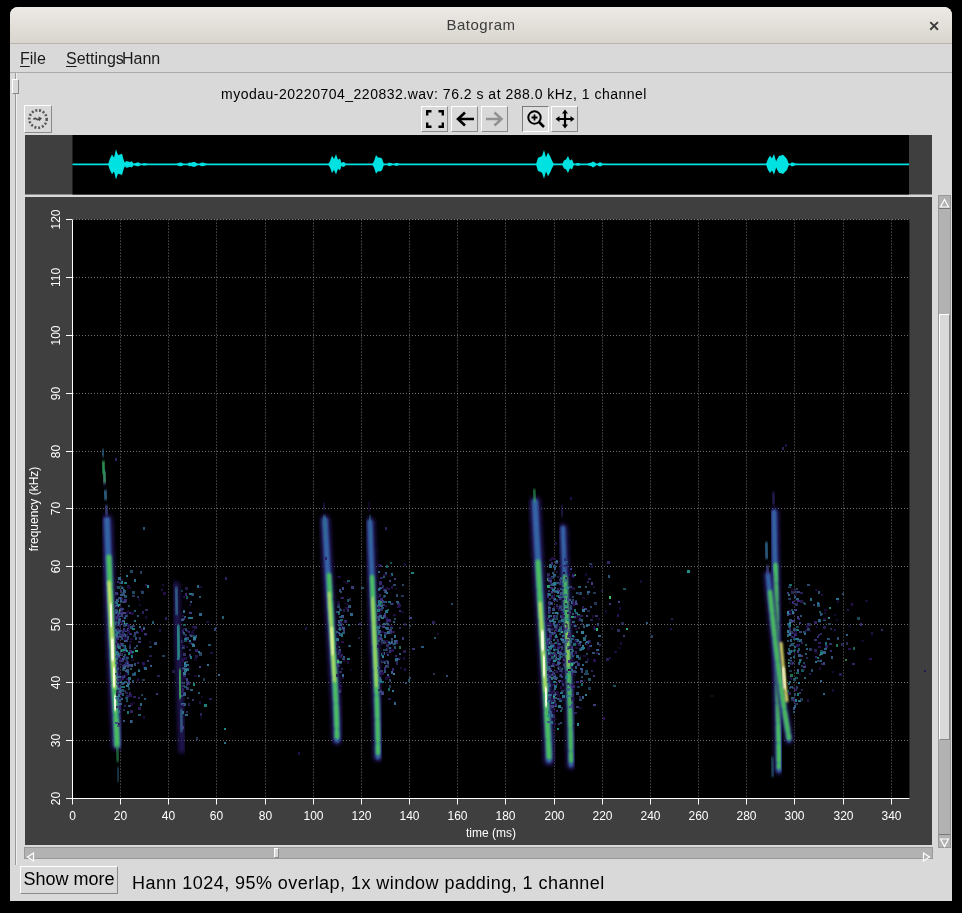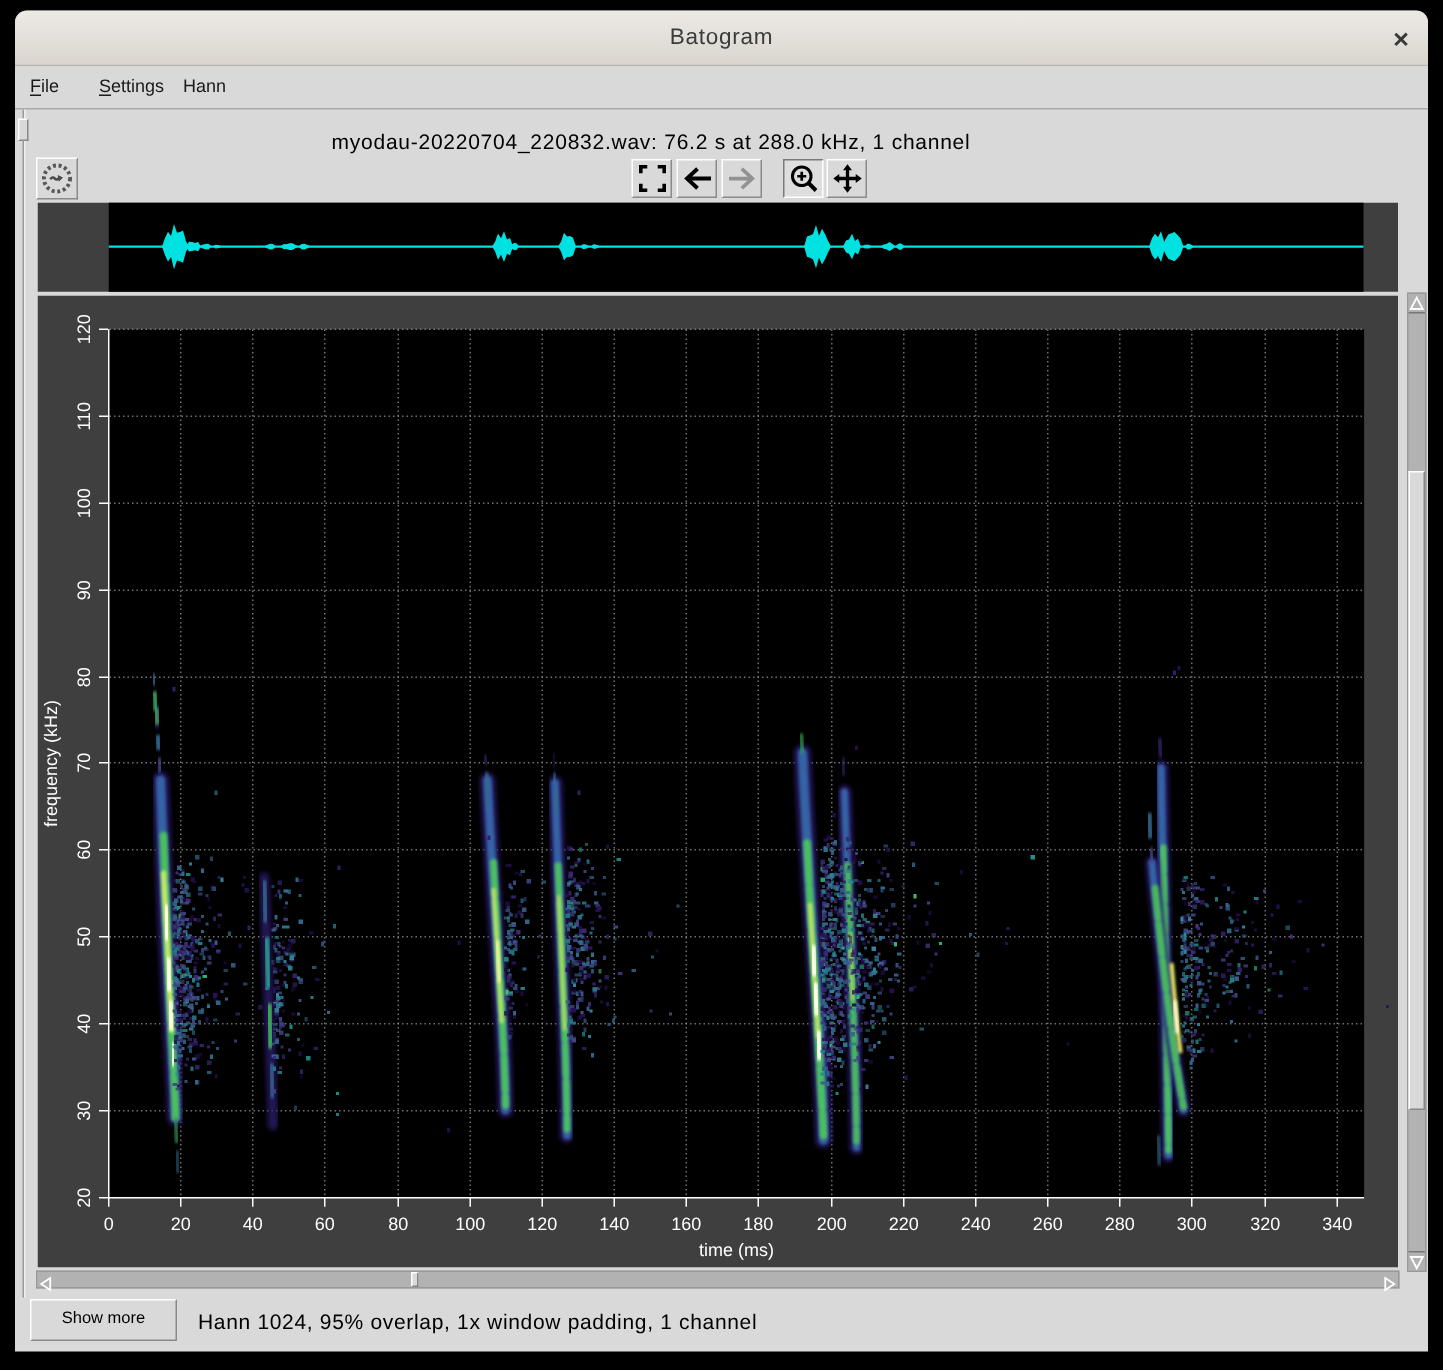"File" #menubar>span { font-size: 12px -> 16px }
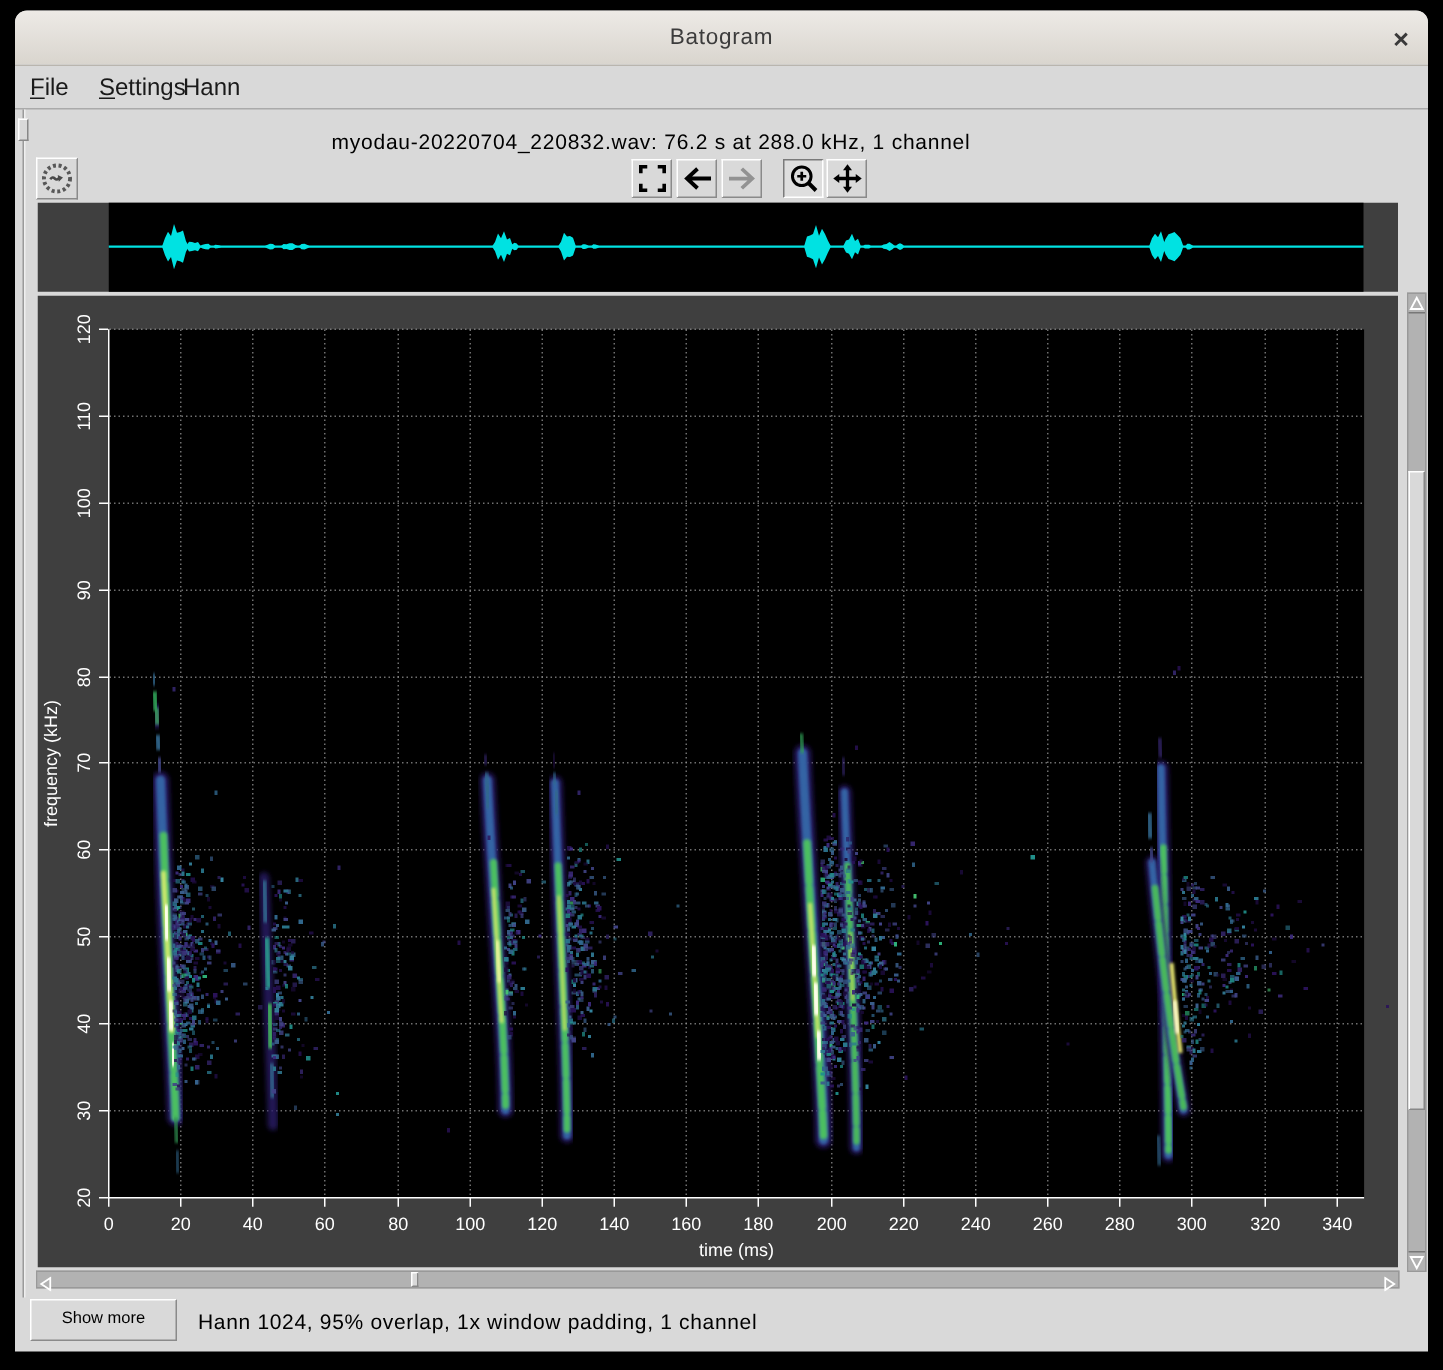"Show more" div { font-size: 11px -> 18px }
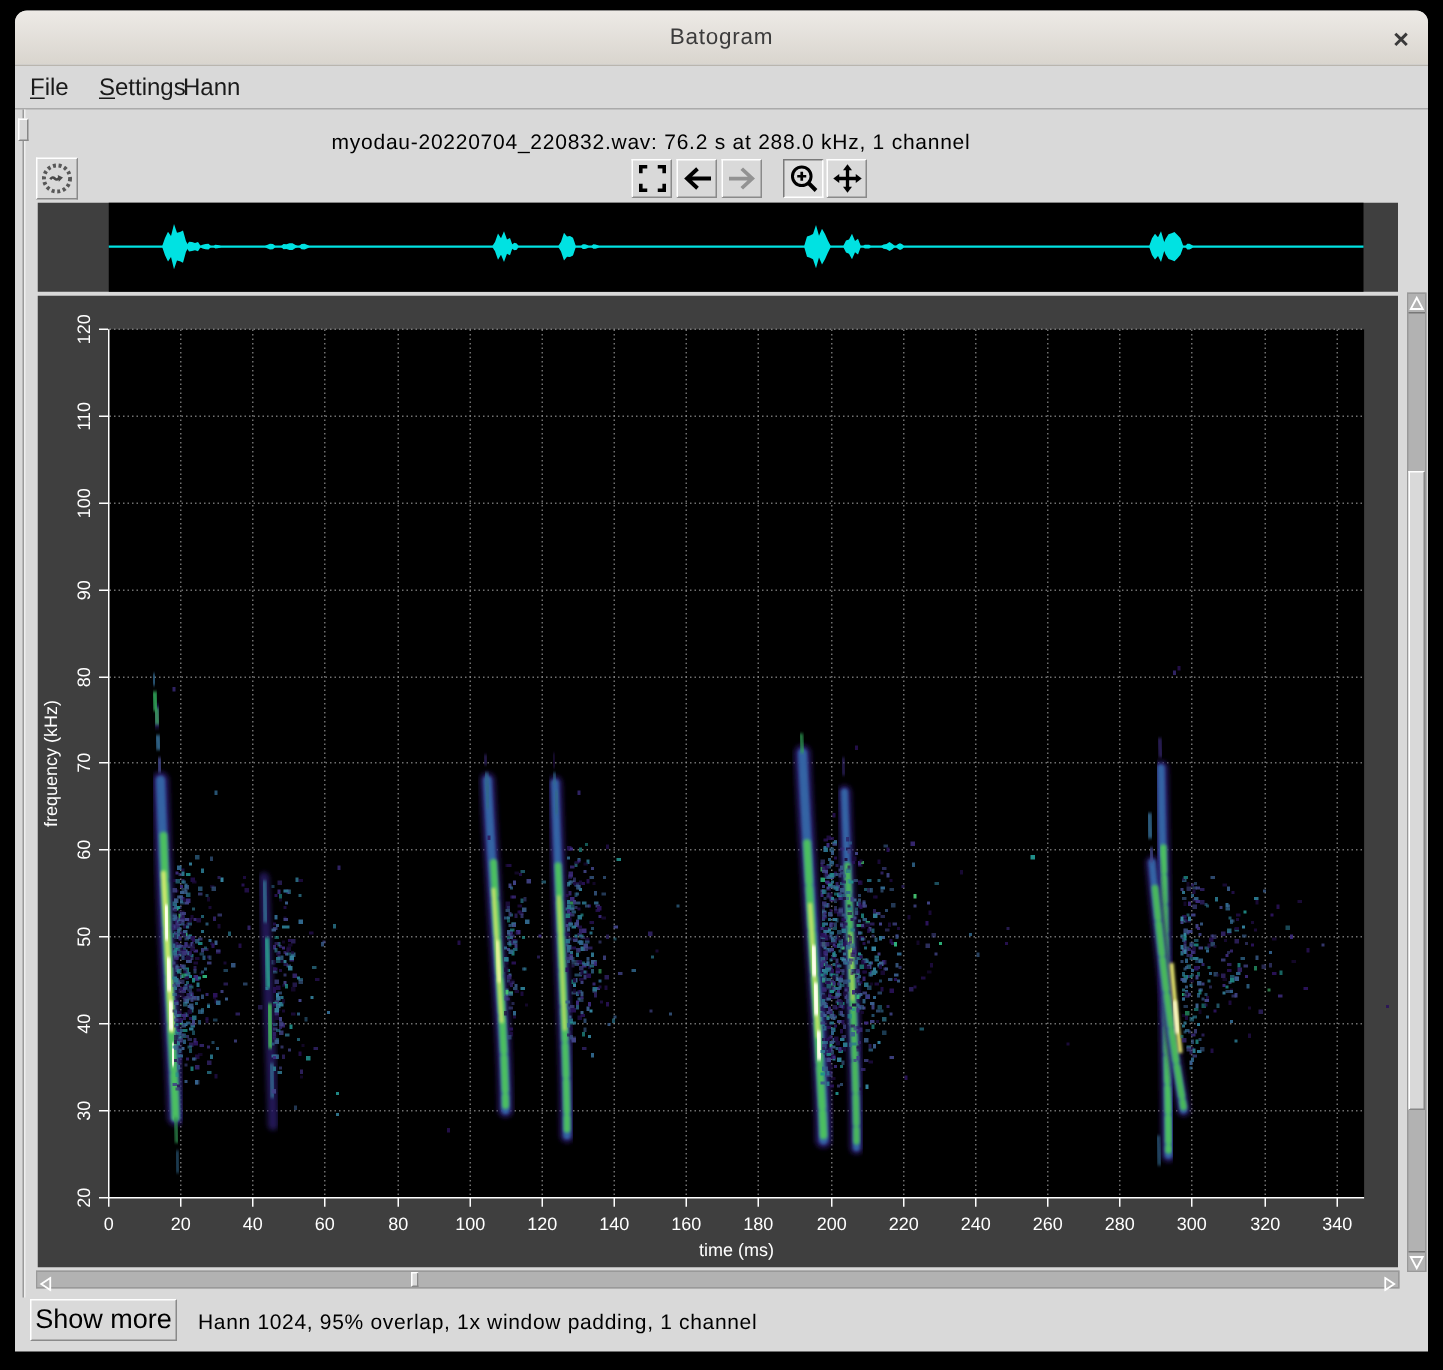"Hann 1024, 95% overlap, 1x" div { font-size: 14px -> 18px }
